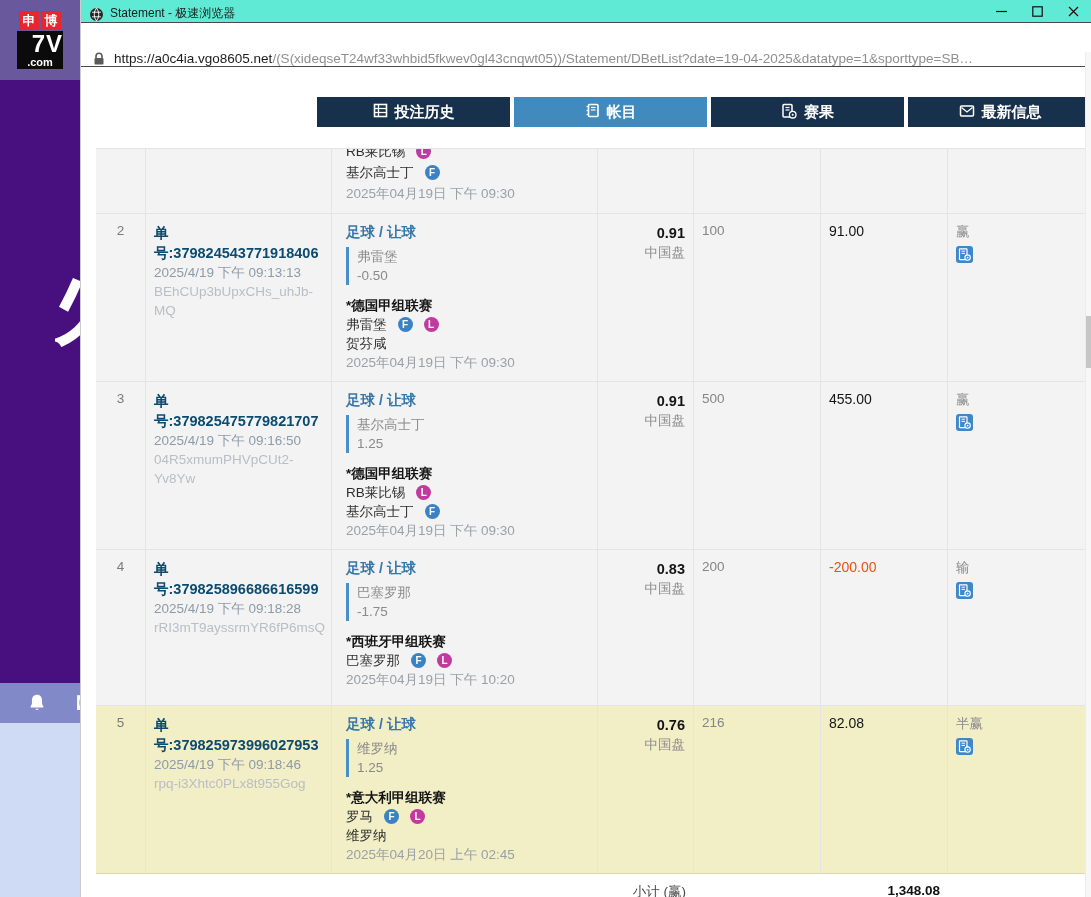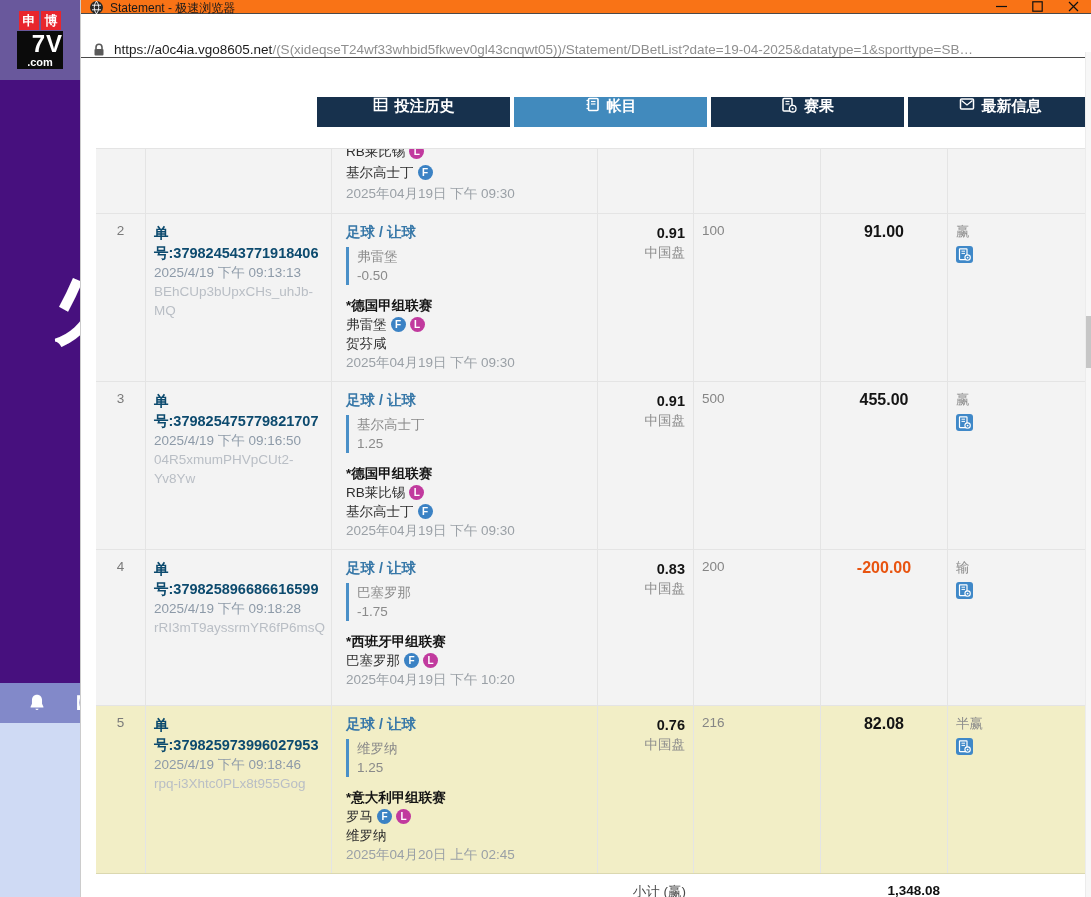"Statement - 极速浏览器" .titlebar { align-items: flex-start -> flex-end; background: #f97316 -> #5eead4; height: 14px -> 23px }
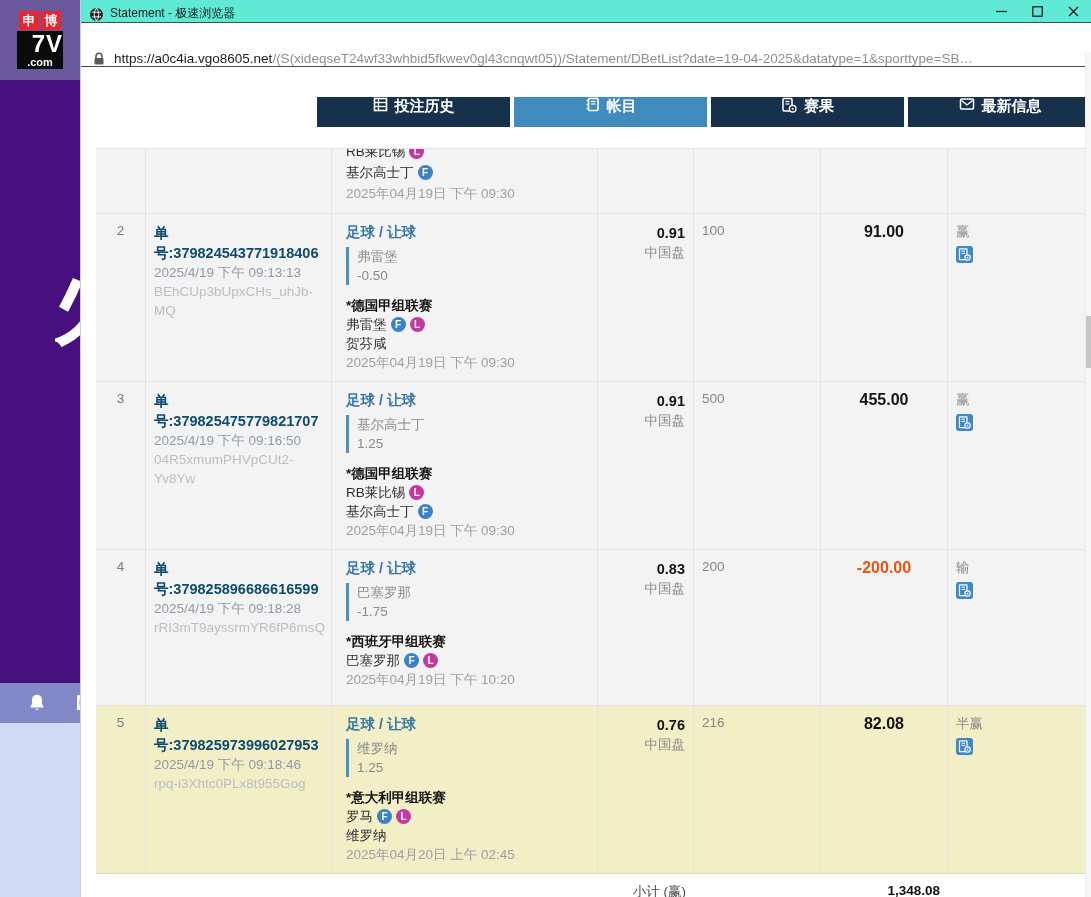"投注历史" .tab { align-items: flex-start -> center }
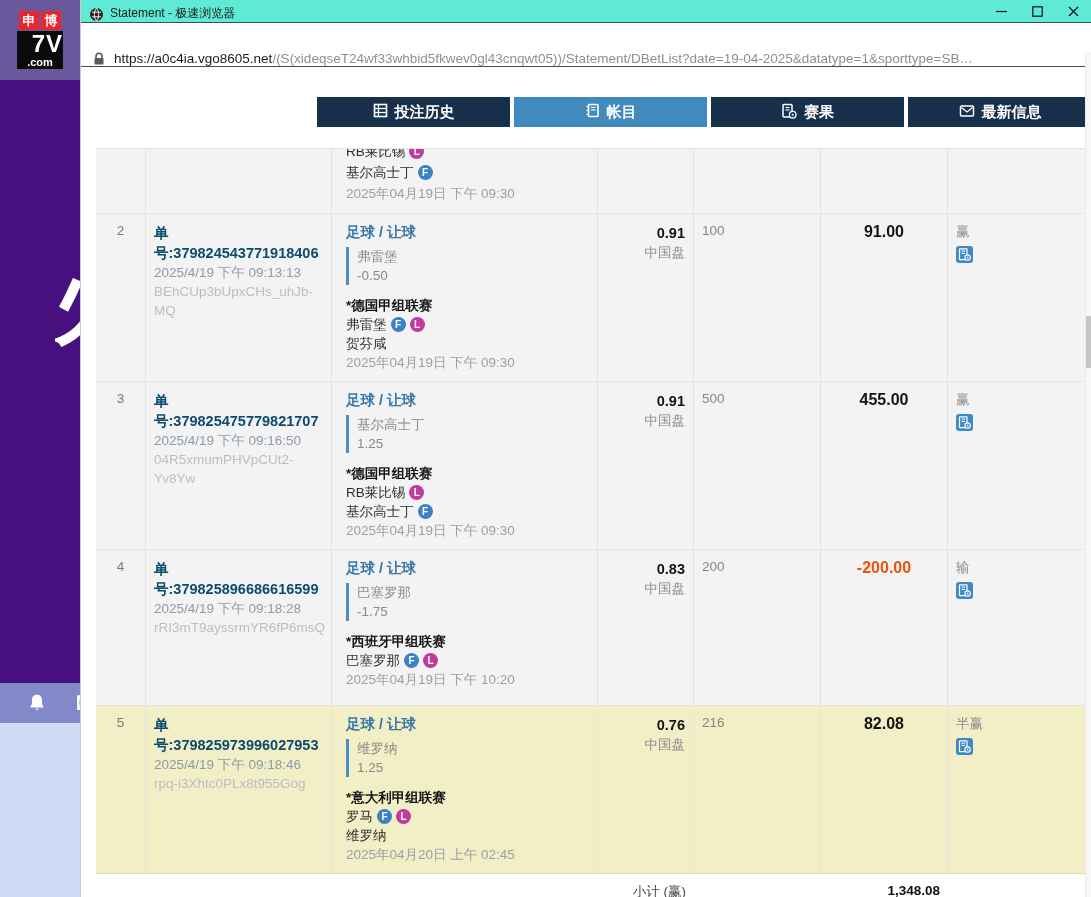"RB莱比锡" .teamline { gap: 4px -> 11px }
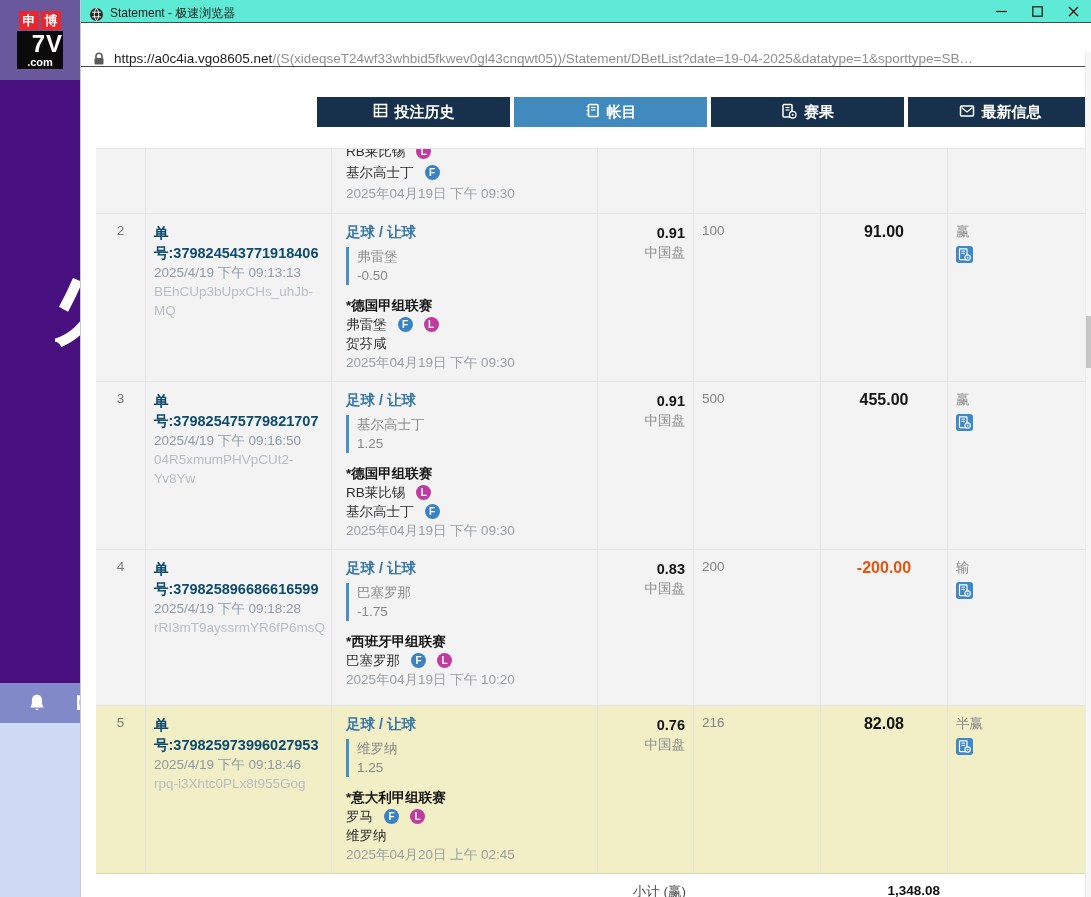"91.00" .c-win { font-size: 16px -> 14px; font-weight: bold -> normal; text-align: center -> left }
